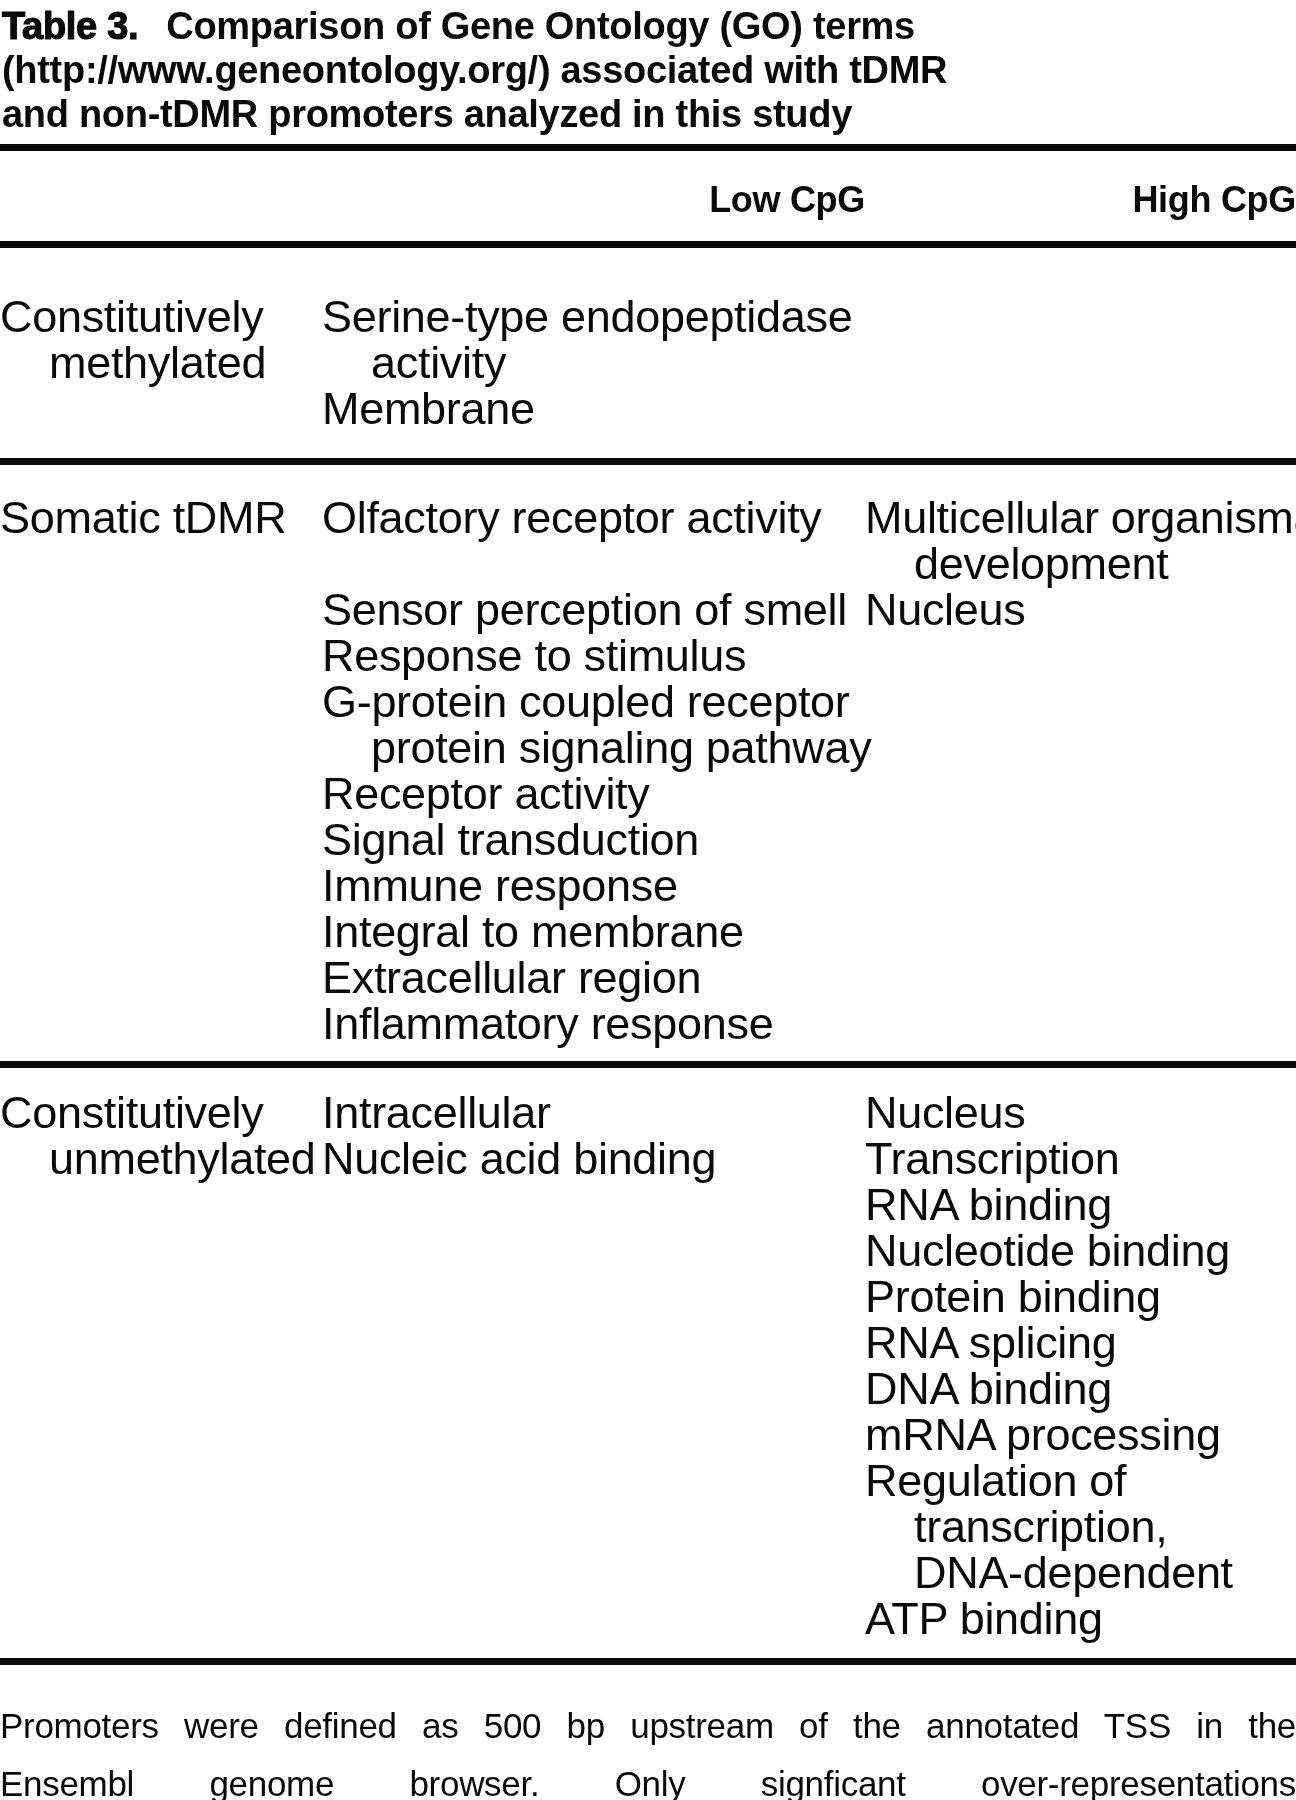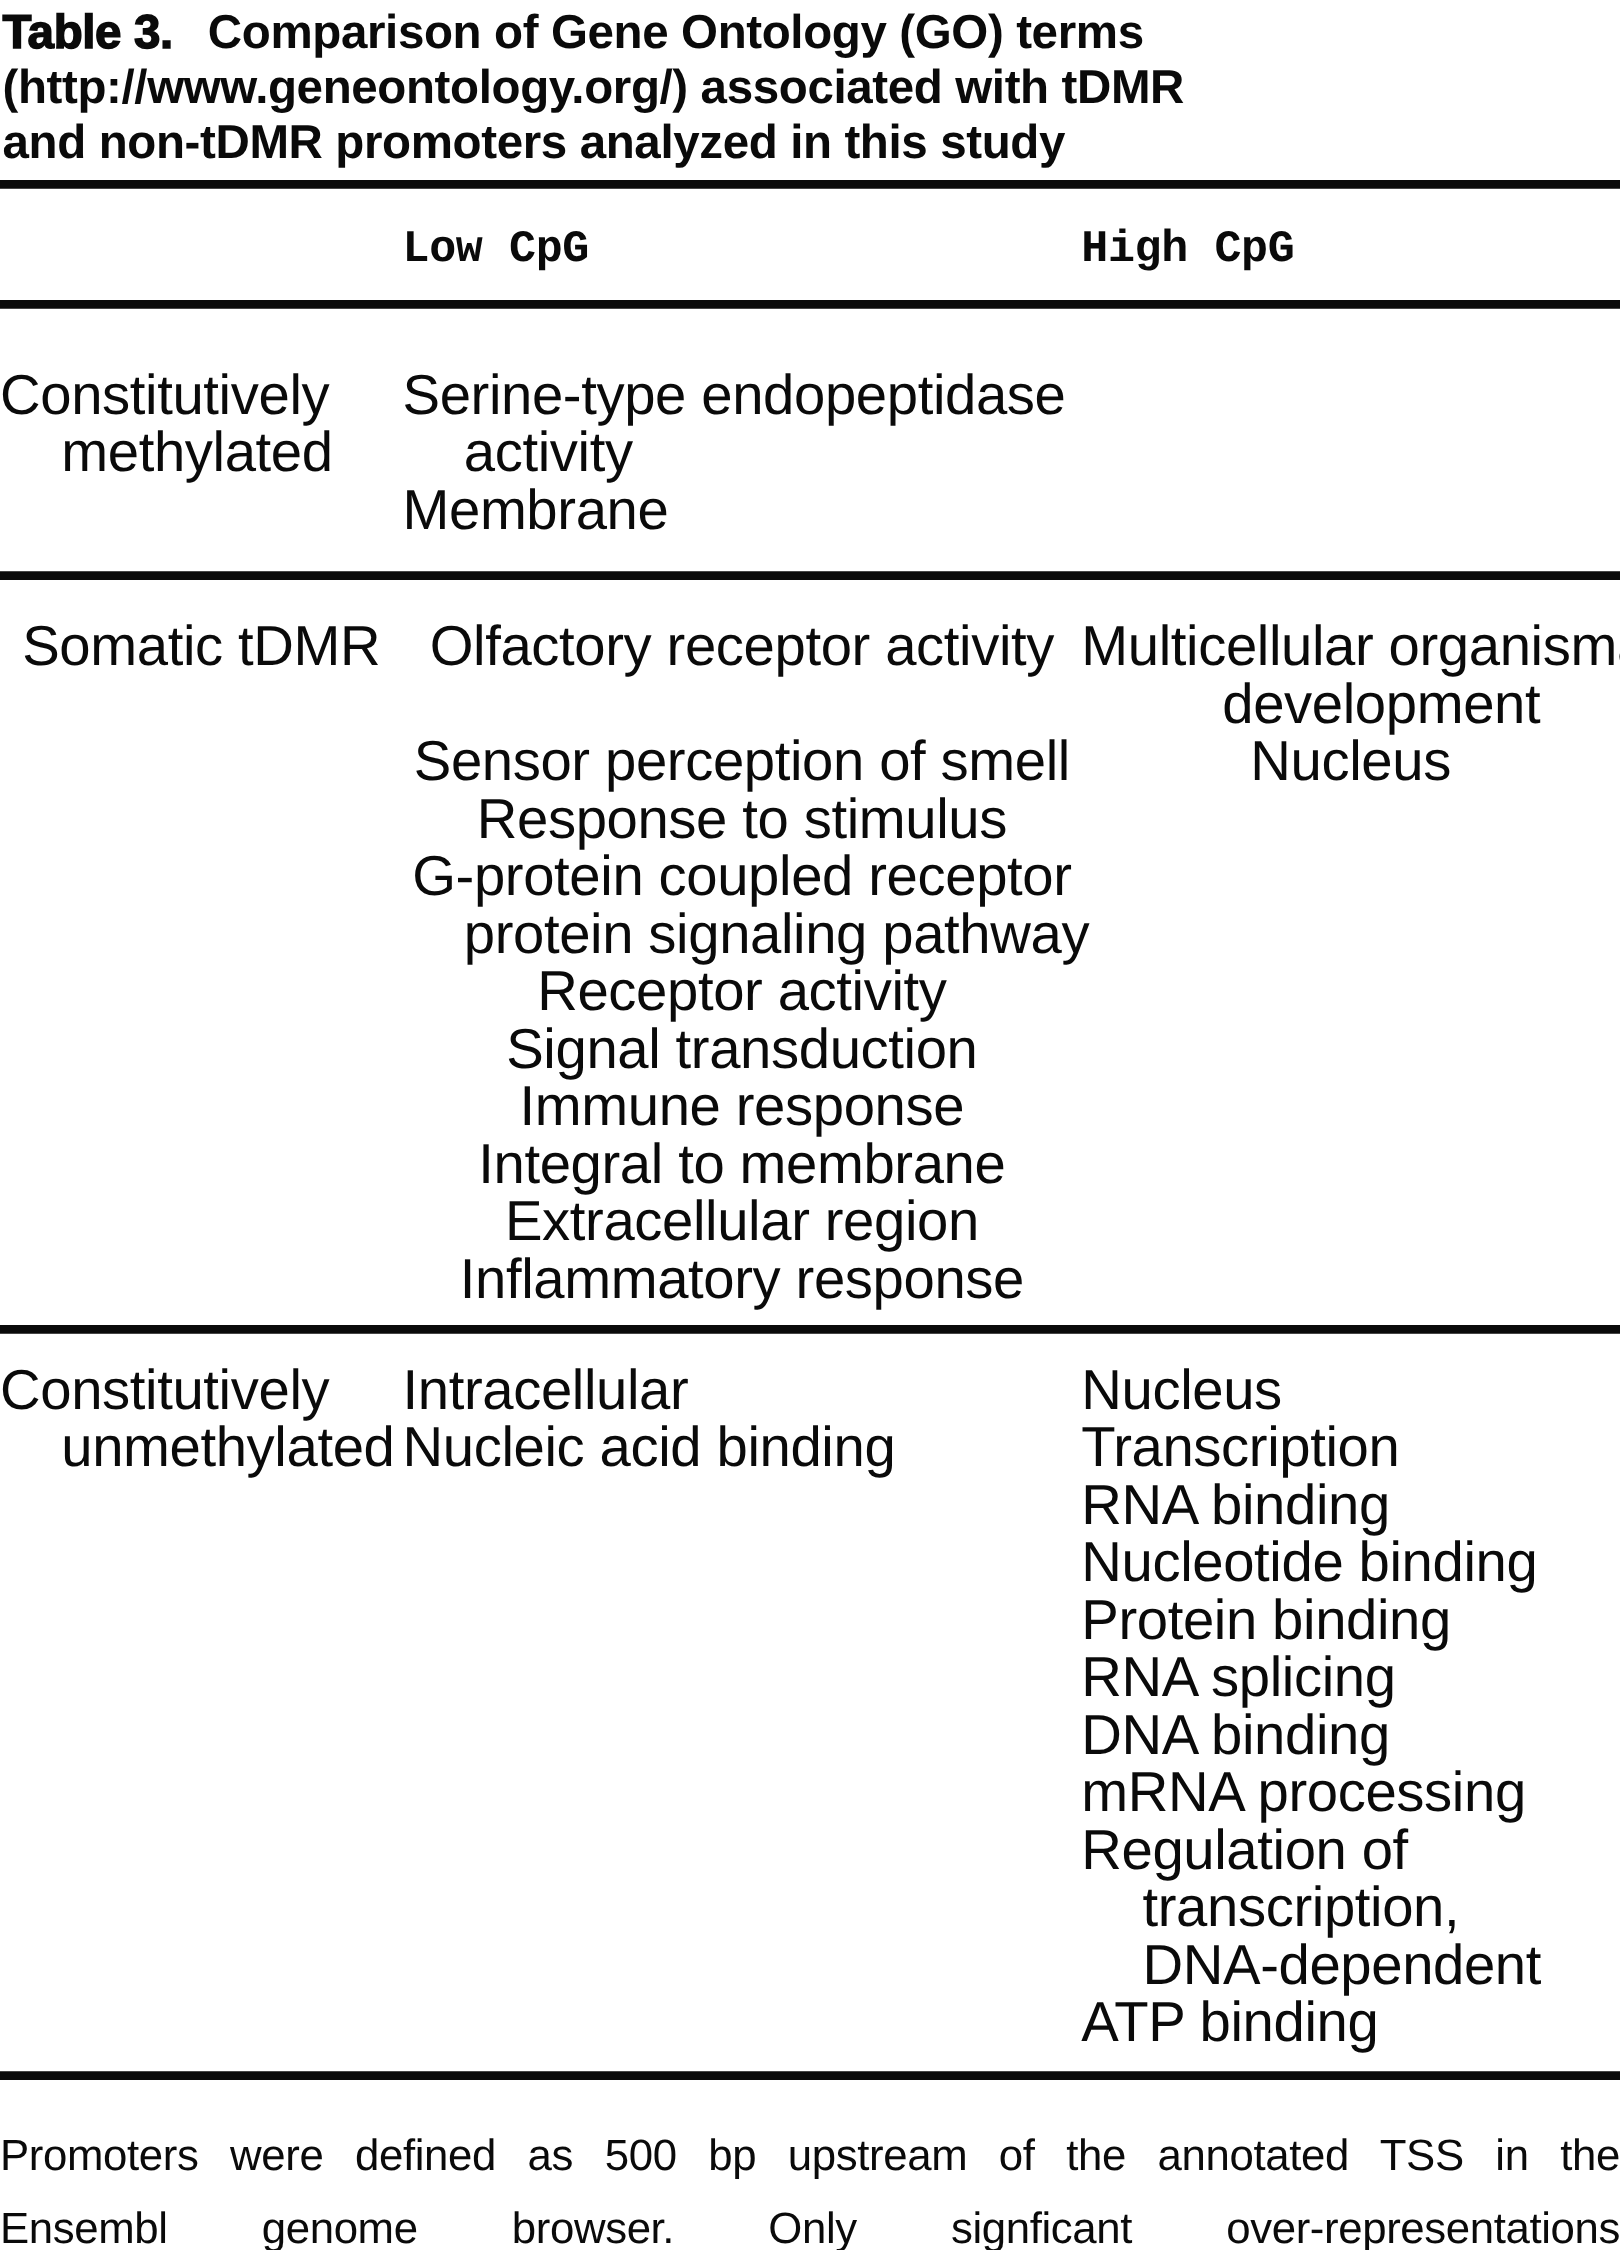"Low CpG" .colheads .ch { font-family: Liberation Mono, monospace -> none; text-align: left -> right }
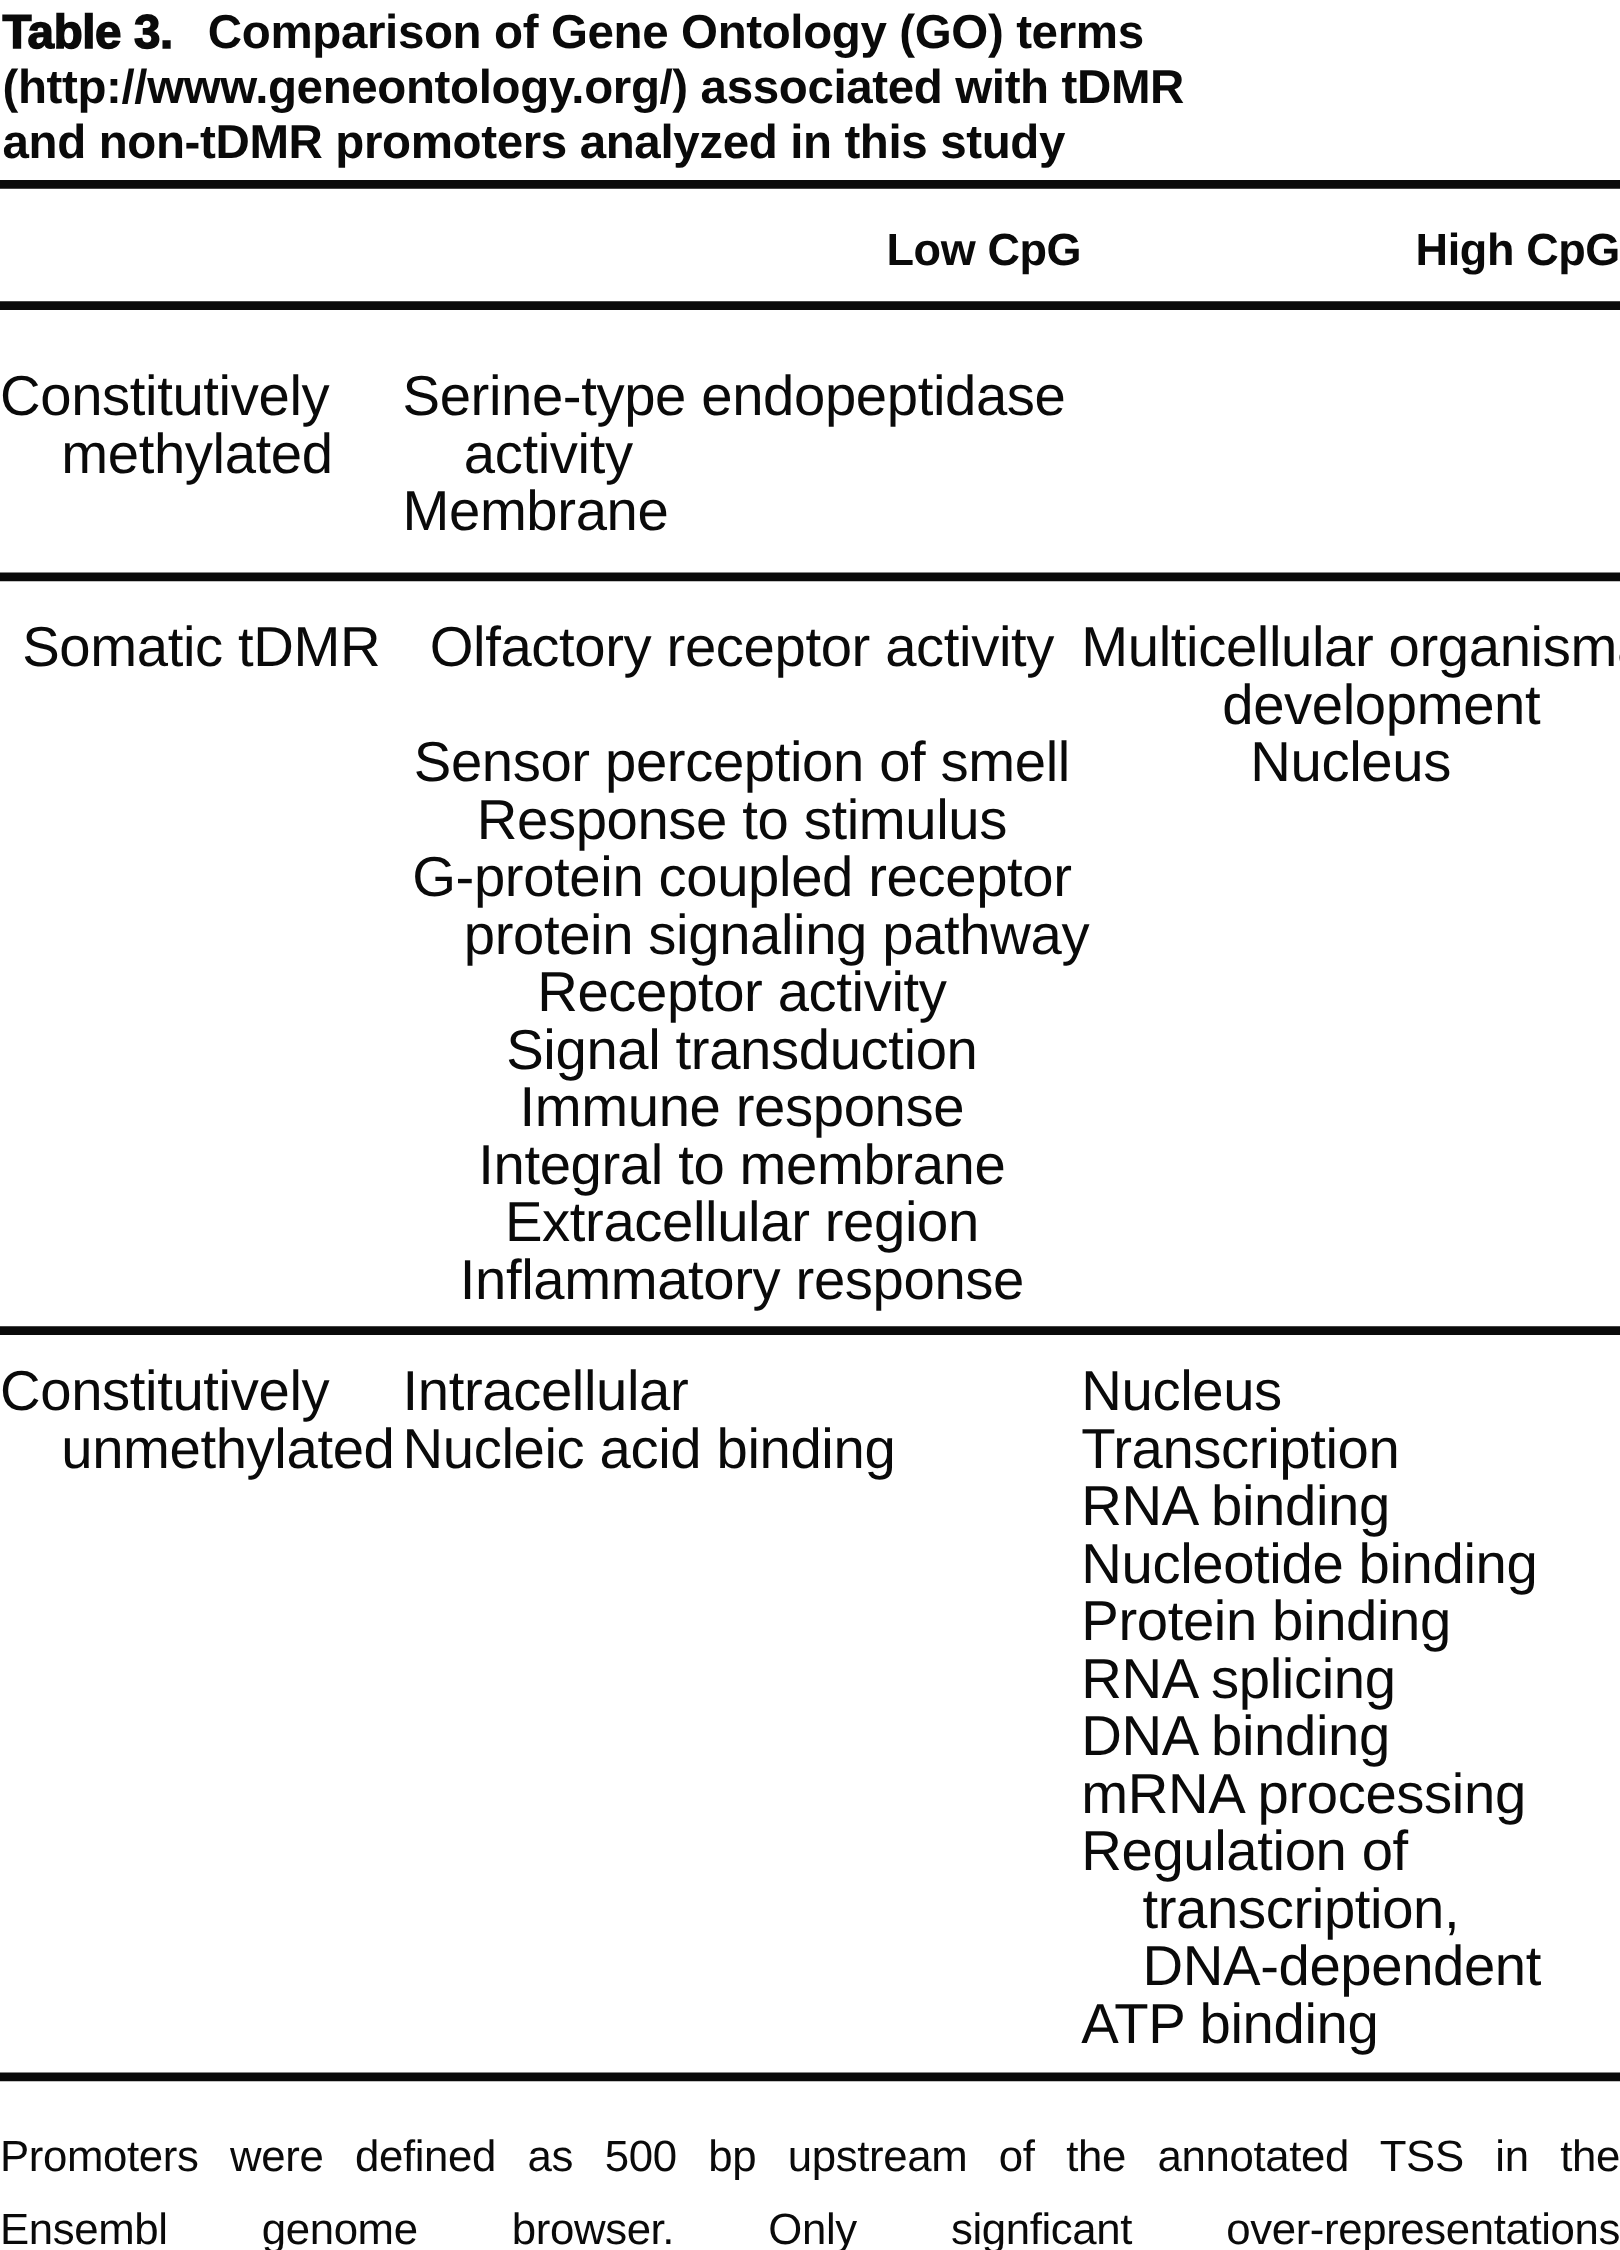"Somatic tDMR" .row-1 { text-align: center -> none }
